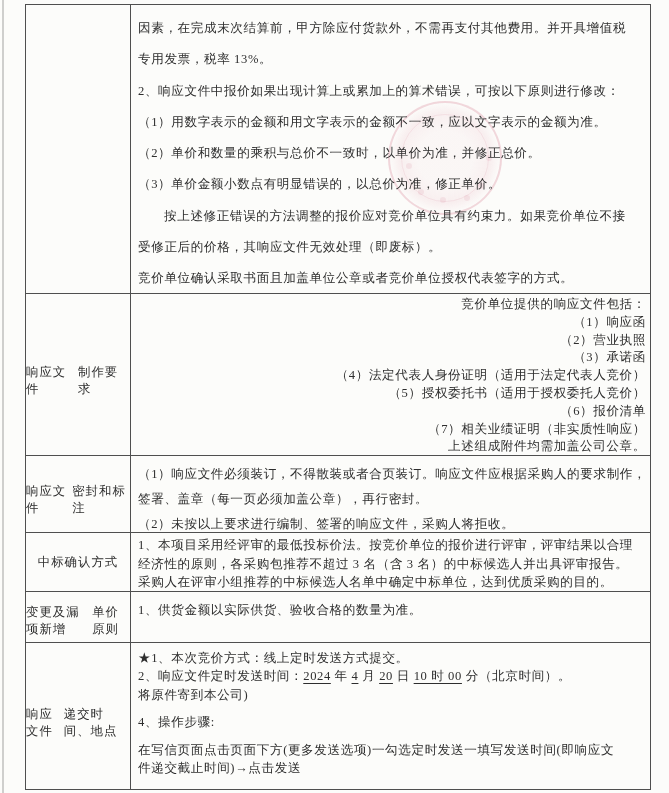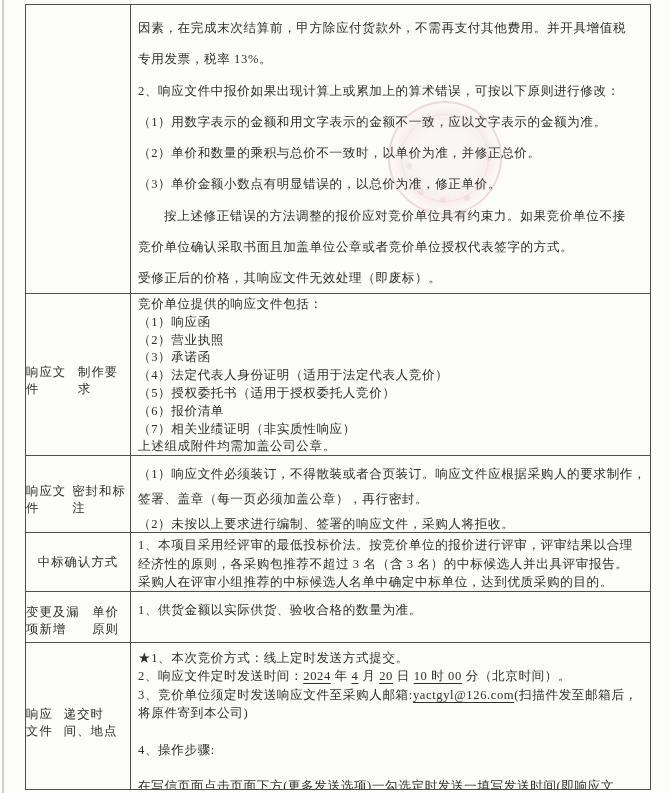"竞价单位确认采取书面且加盖单位公章或者竞价单位授权代表签字的方式。" div.ln { order: before "受修正后的价格，其响应文件无效处理（即废标）。" -> after "受修正后的价格，其响应文件无效处理（即废标）。" }
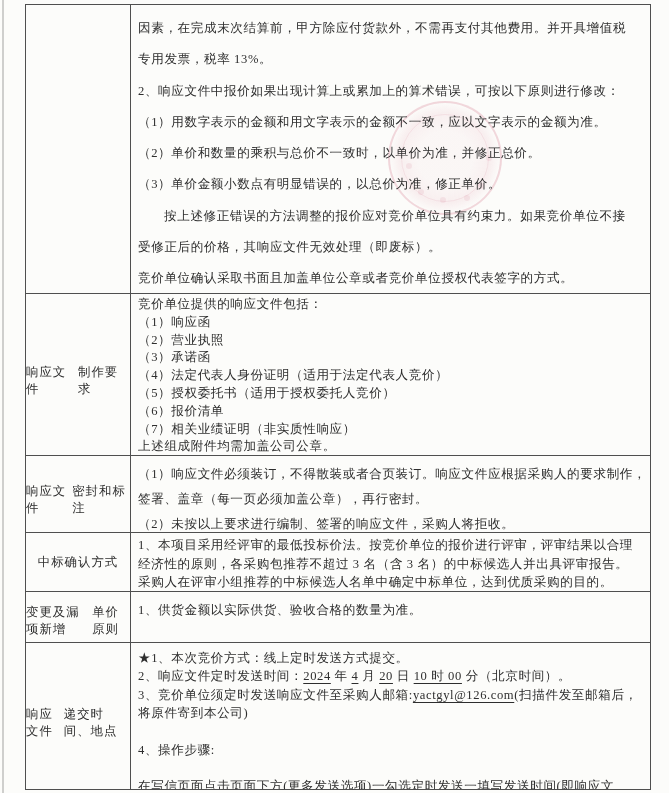"竞价单位提供的响应文件包括：" .c2 { text-align: none -> right }
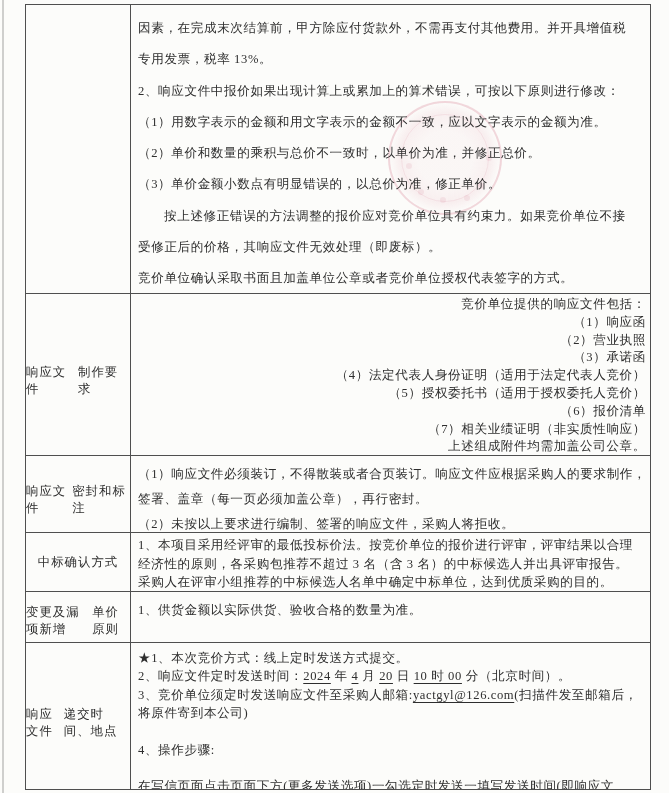"3、竞价单位须定时发送响应文件至采购人邮箱:yactgyl@126.com(扫描" div.ln { html: <div><span>3、竞价单位须定时发送响应文件至采购人邮箱:</span><span>yactgyl@126.com</span><span>(扫描件发至邮箱后，</span></div> -> none }
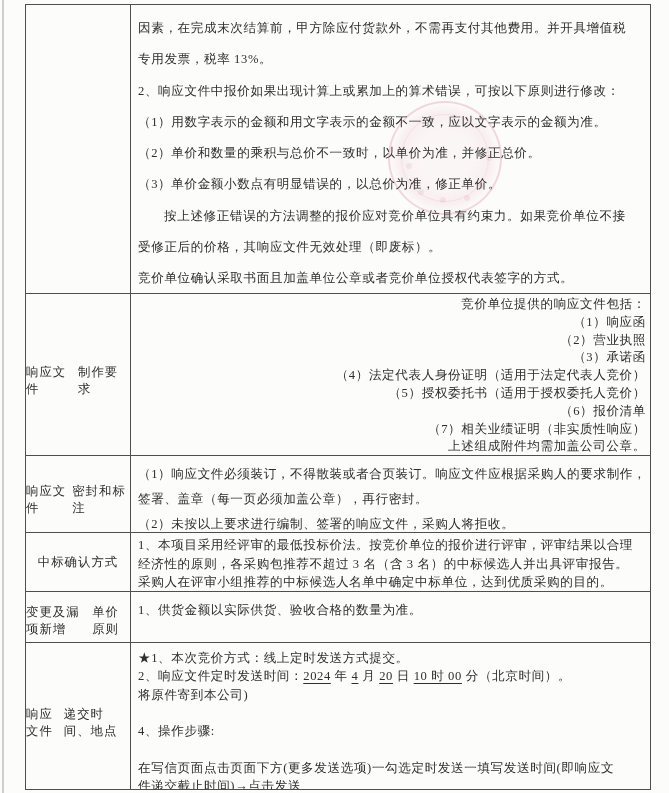"4、操作步骤:" .c6 .gap { margin-top: 18px -> 9px }
